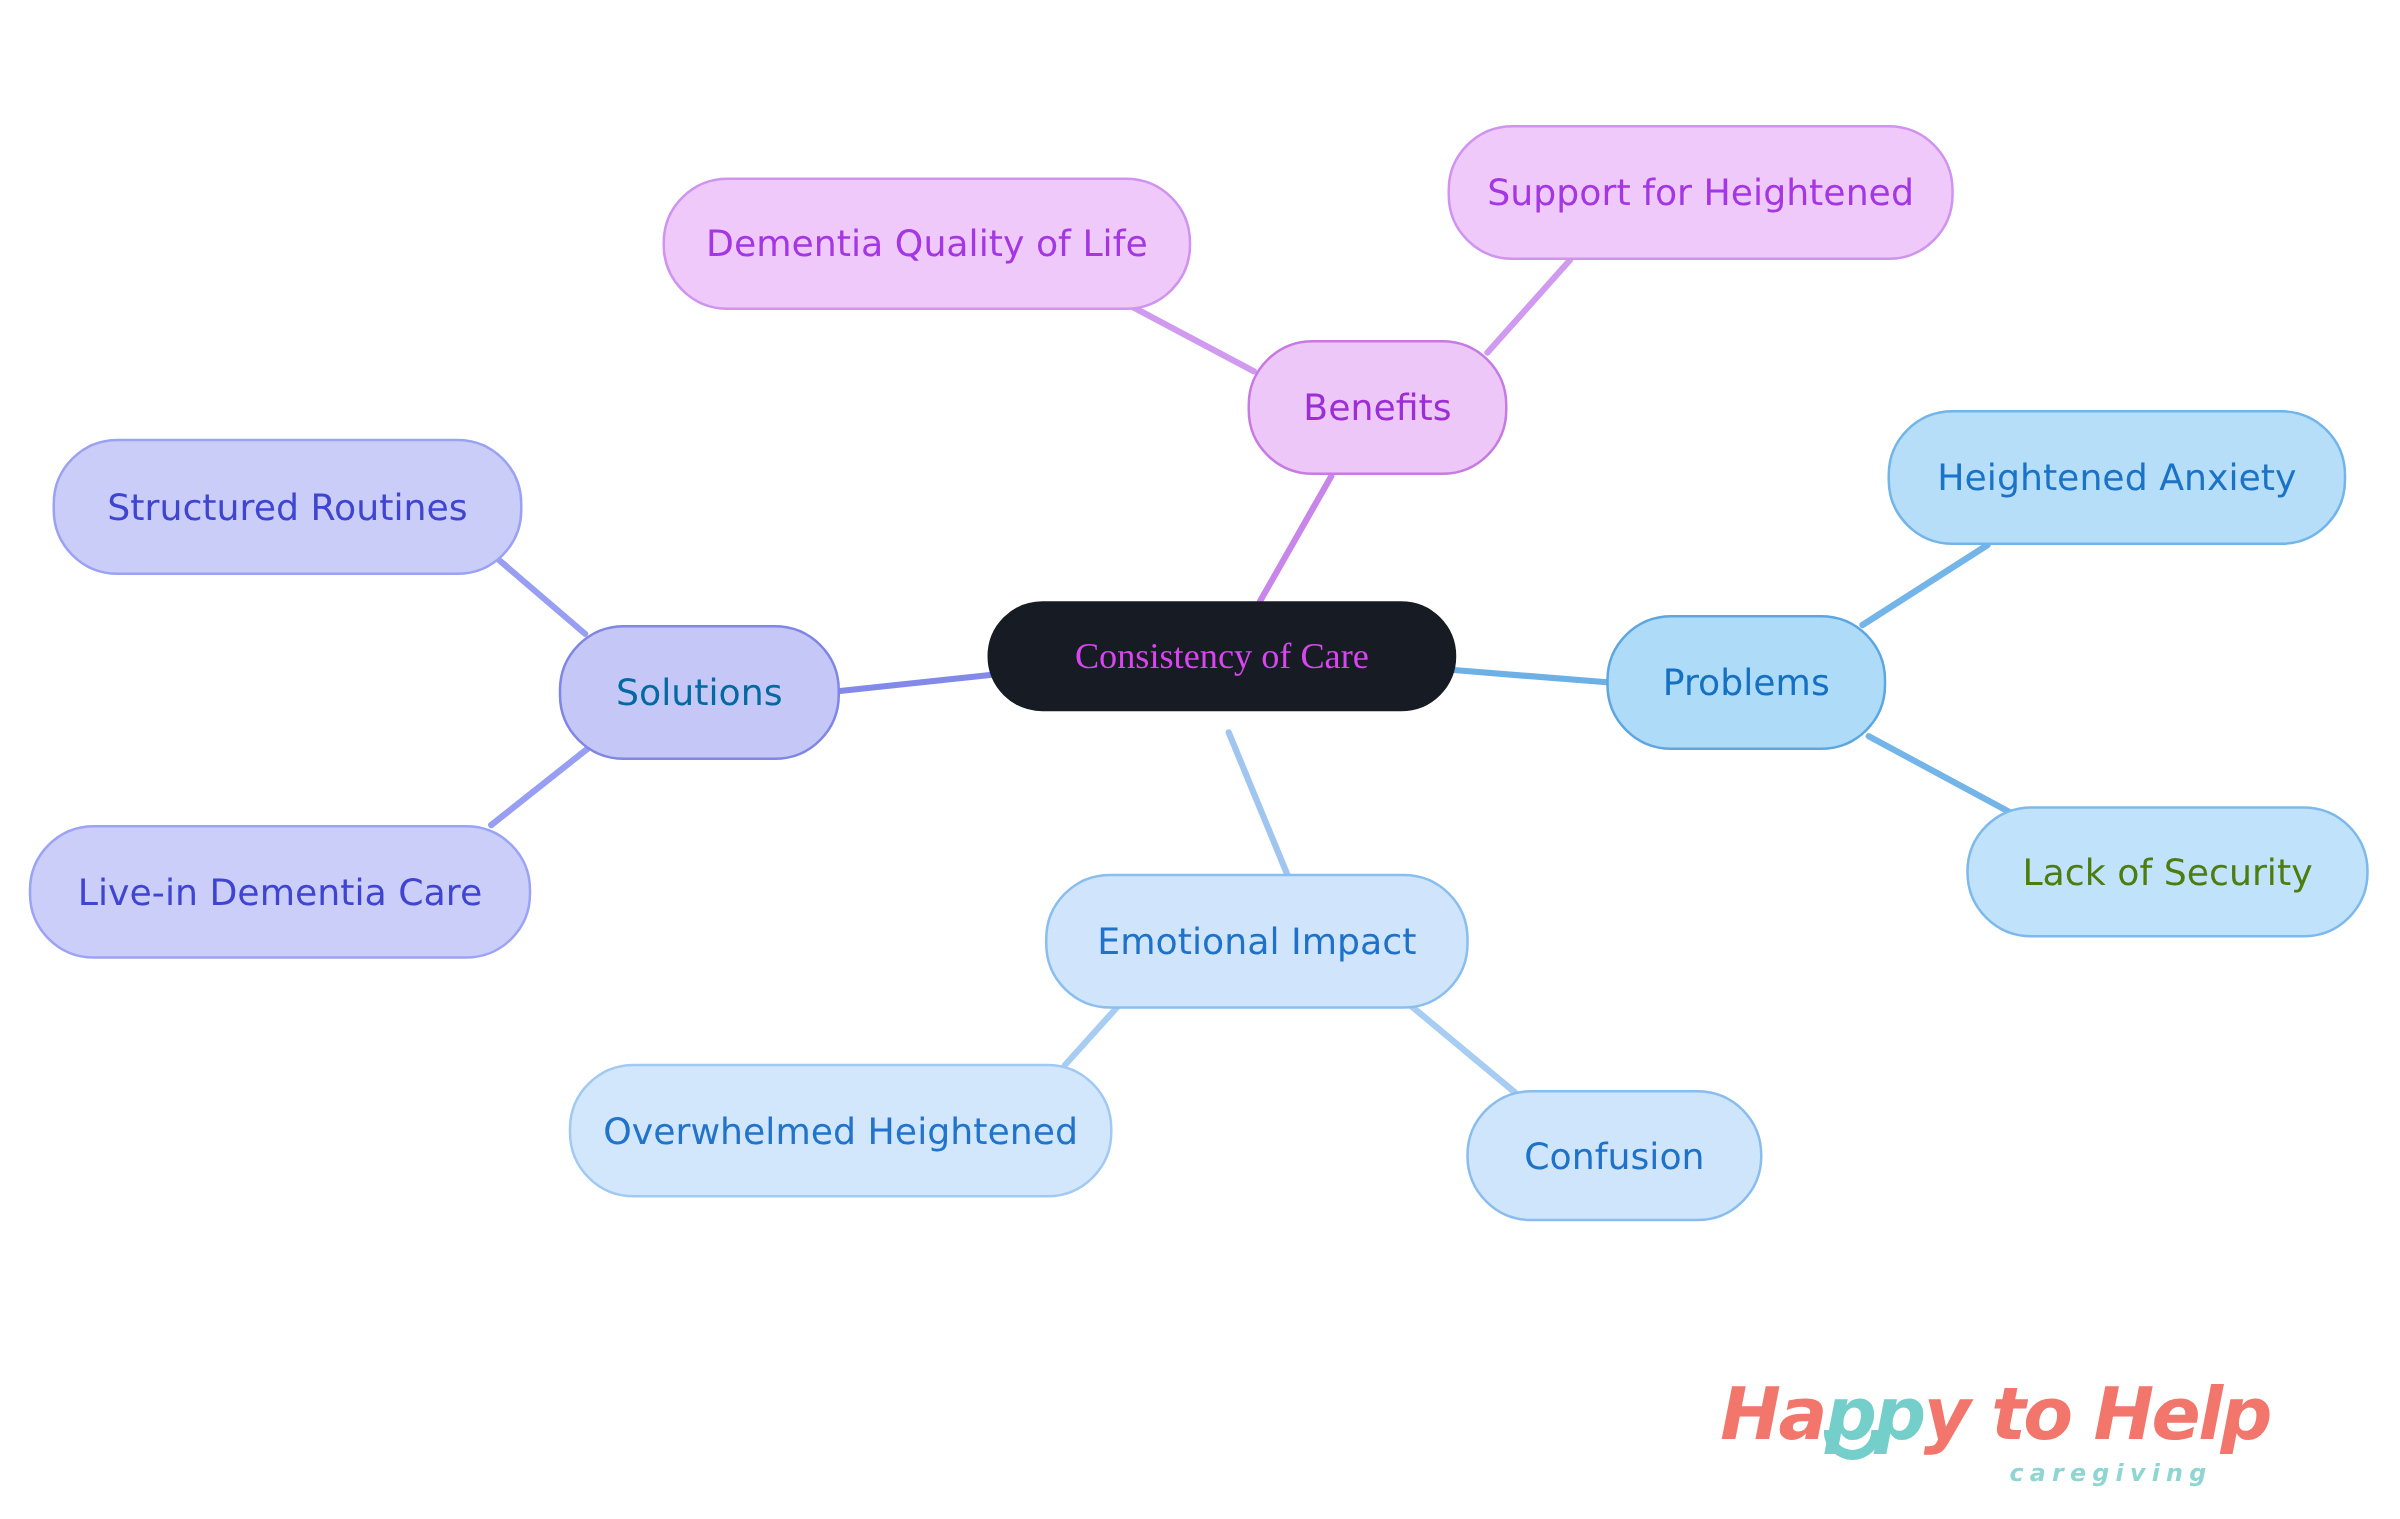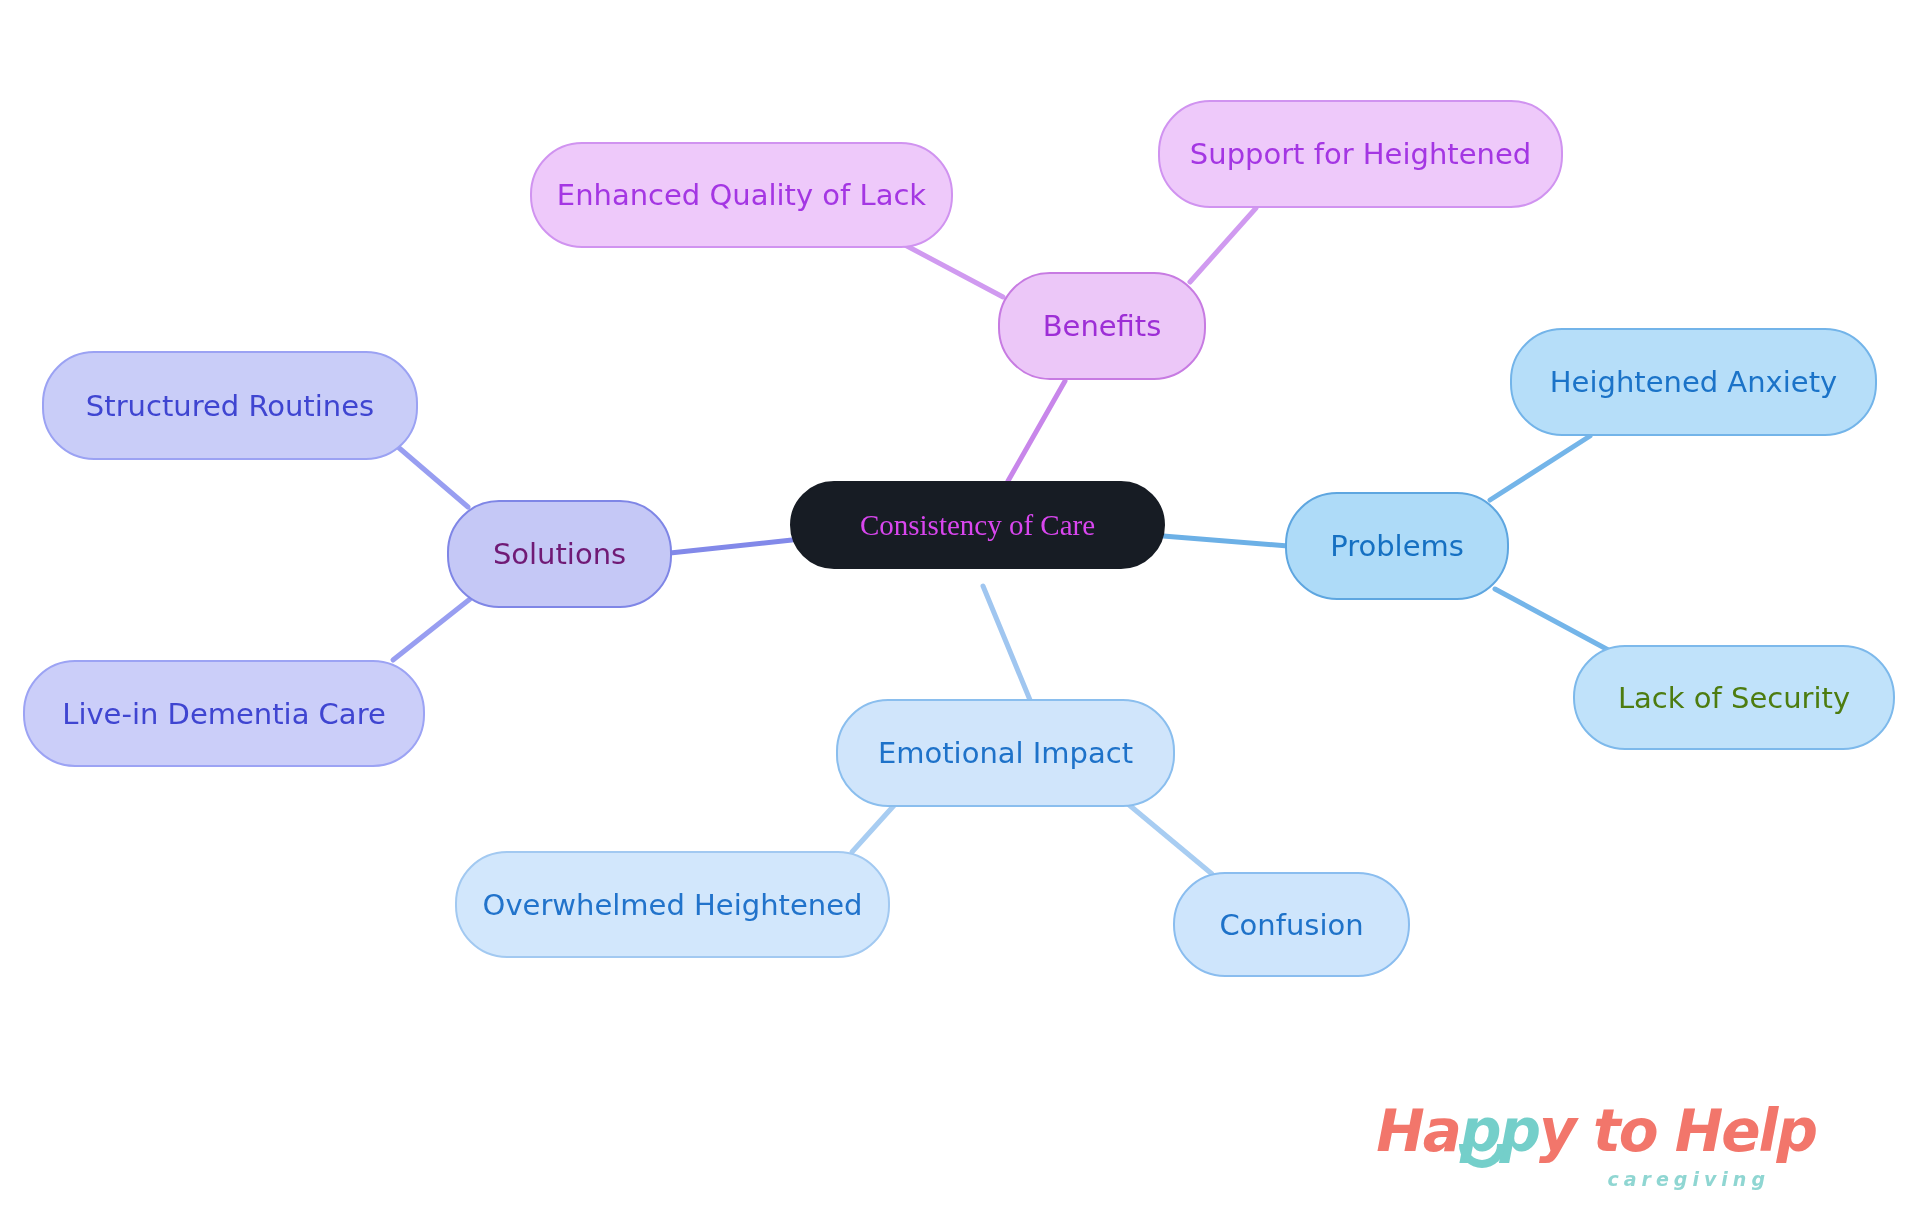"Enhanced Quality of Lack" div.node { text: Enhanced Quality of Lack -> Dementia Quality of Life }
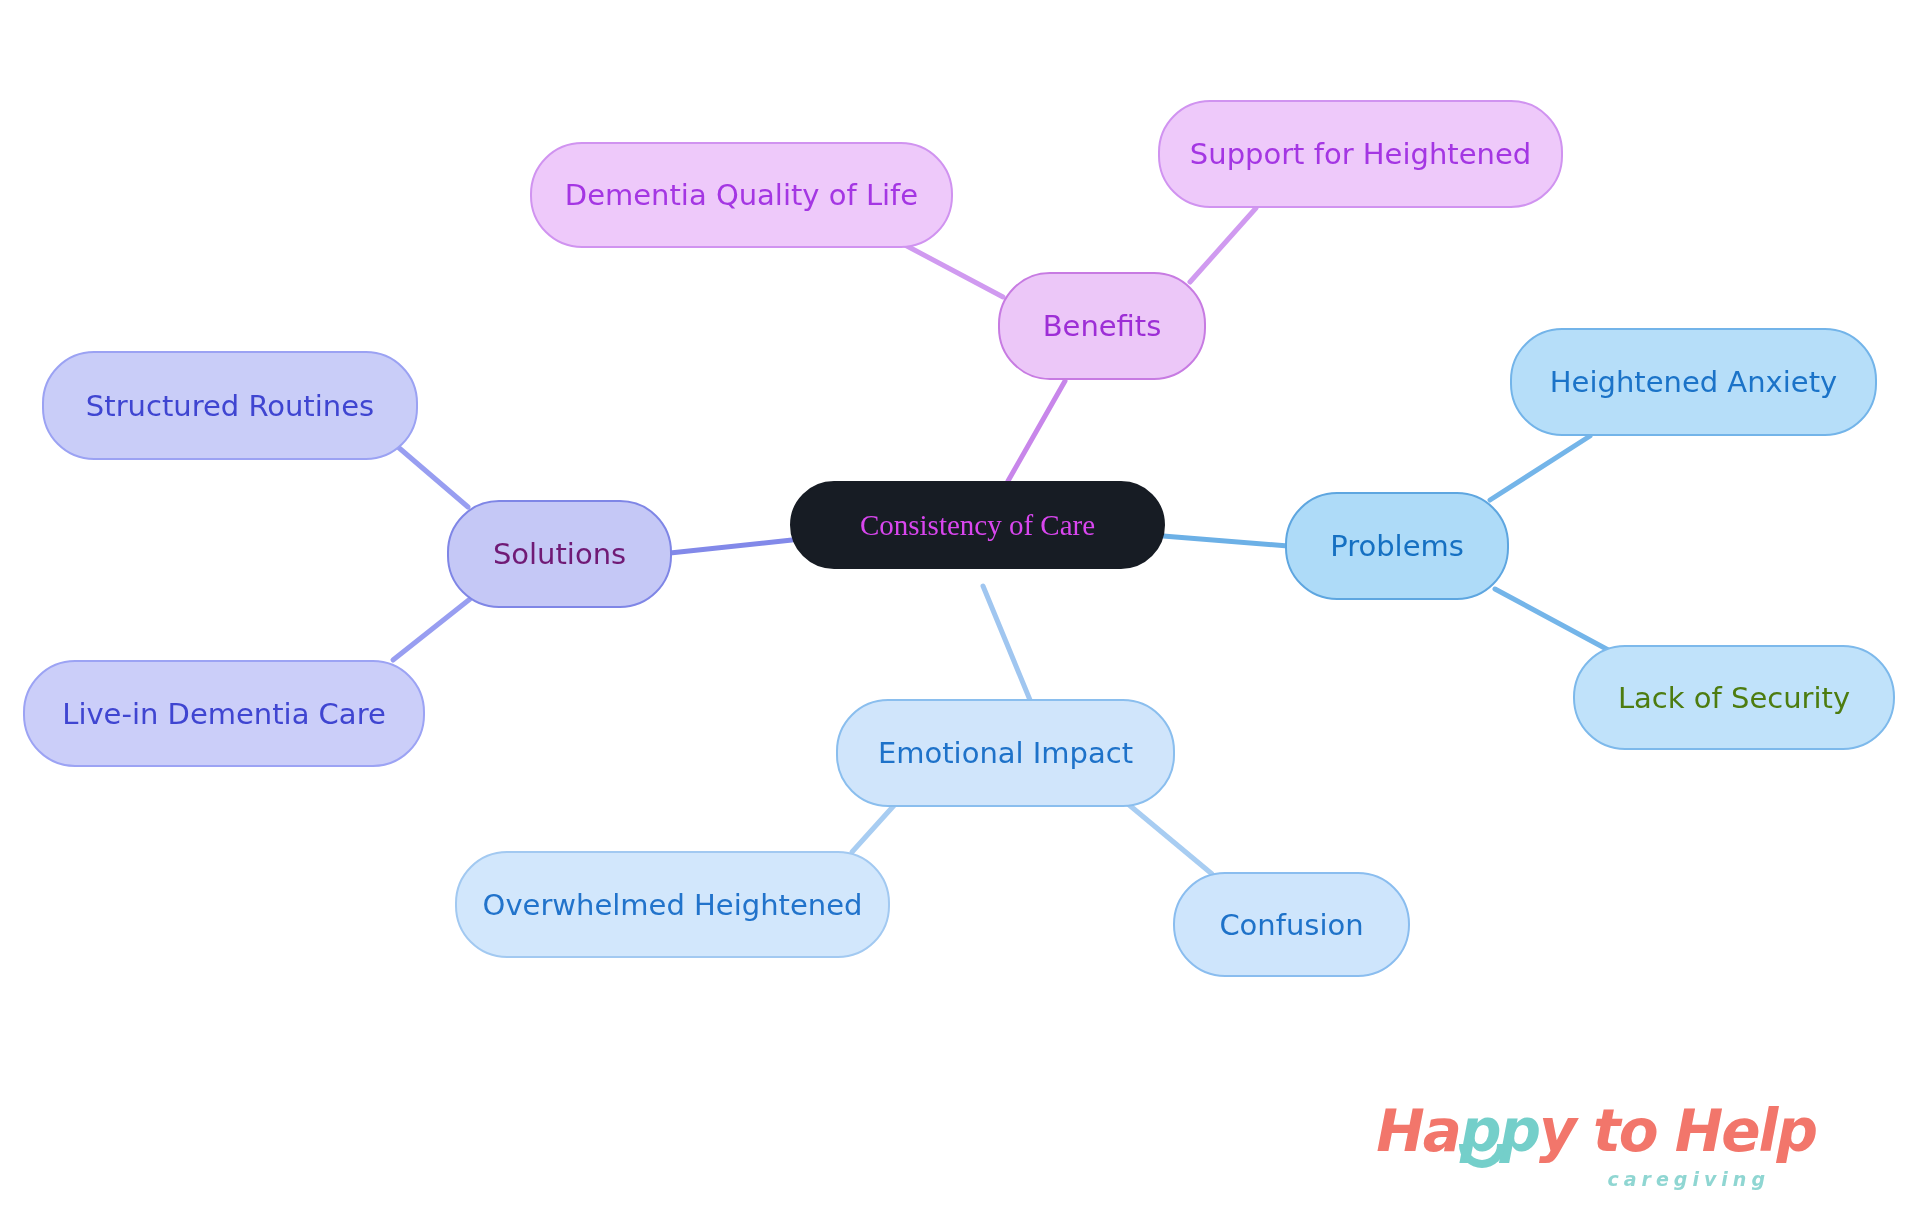"Solutions" .n-solutions { color: #701a75 -> #0369a1 }
